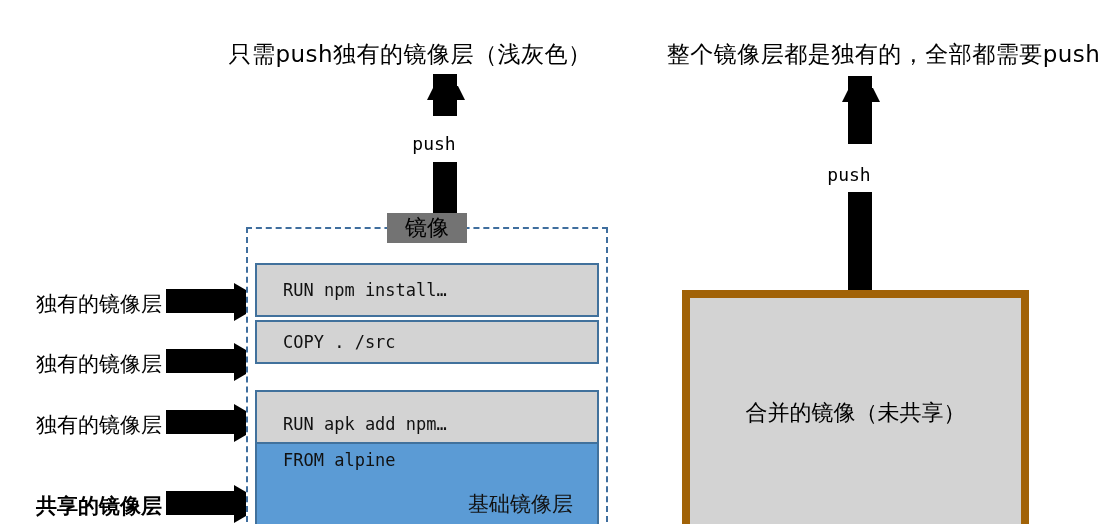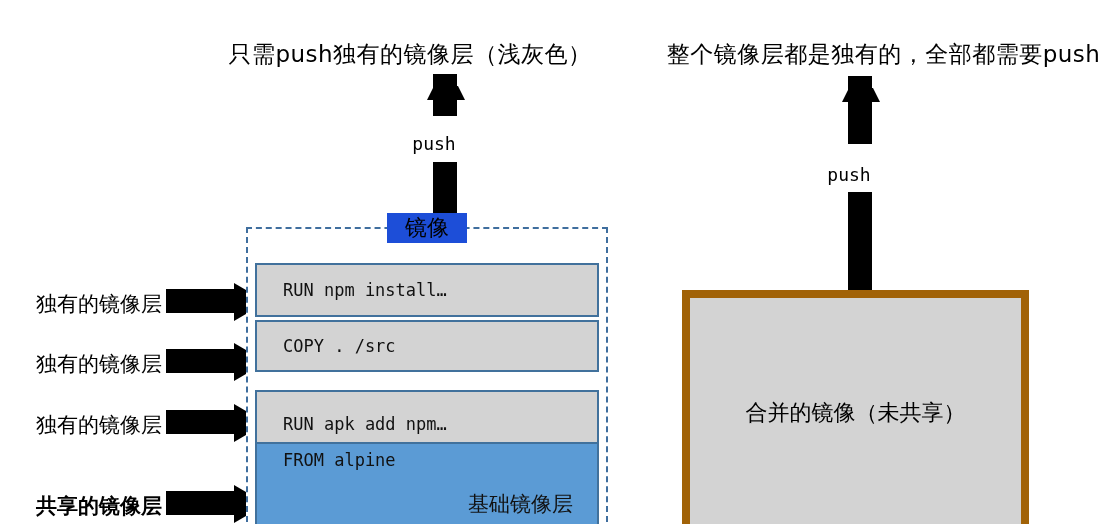"镜像" .image-box-title { background: #1d4ed8 -> #737373 }
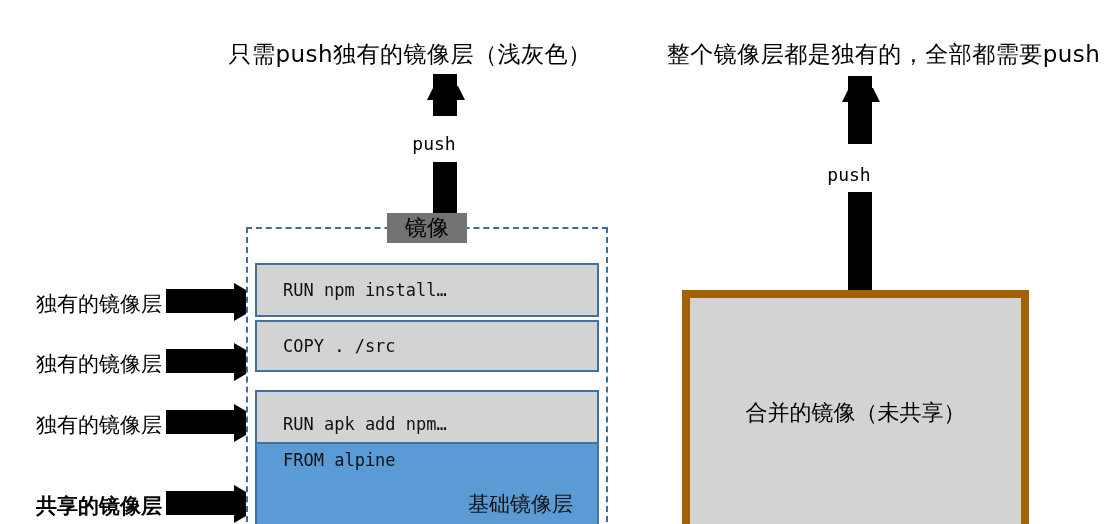"COPY . /src" div.layer { height: 52px -> 44px }
